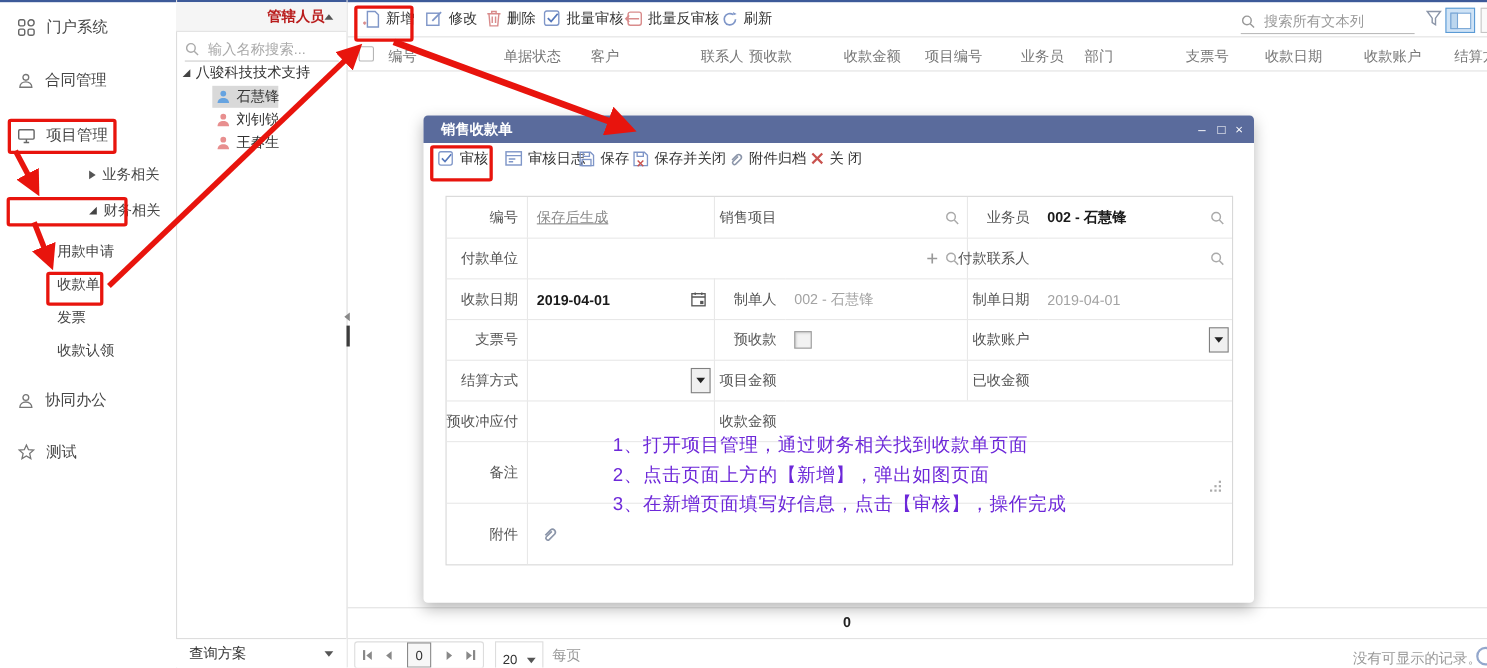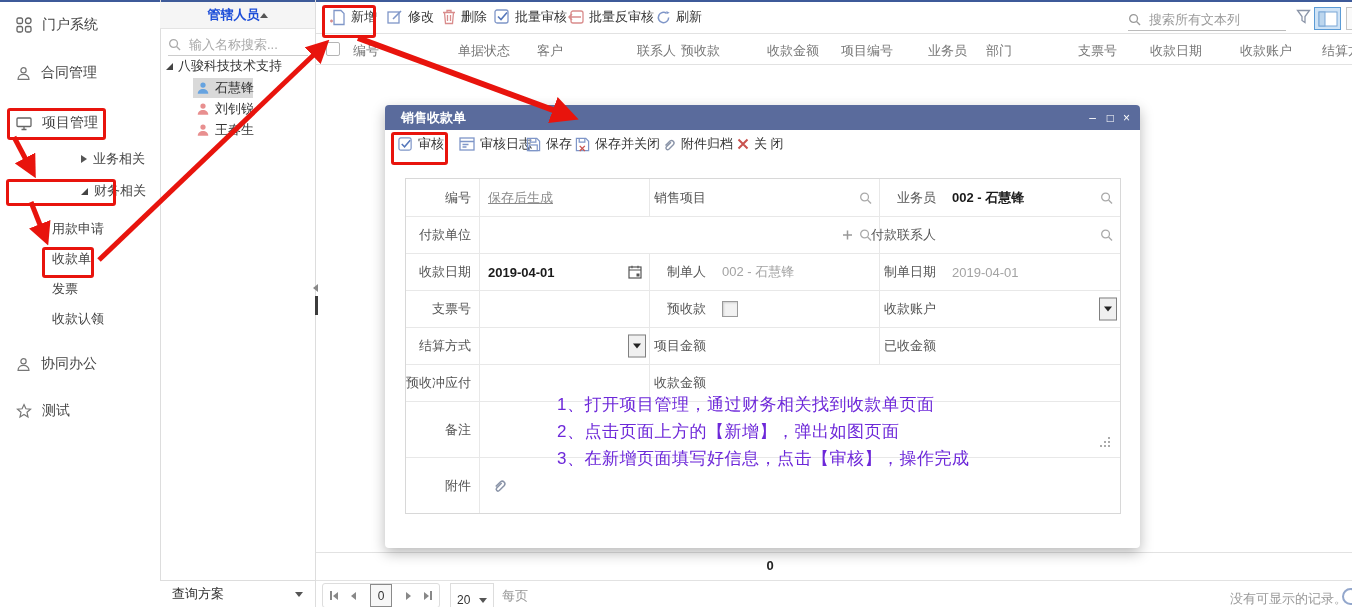"管辖人员" .tp-head { color: #1d4ed8 -> #b91c1c; justify-content: center -> flex-end }
